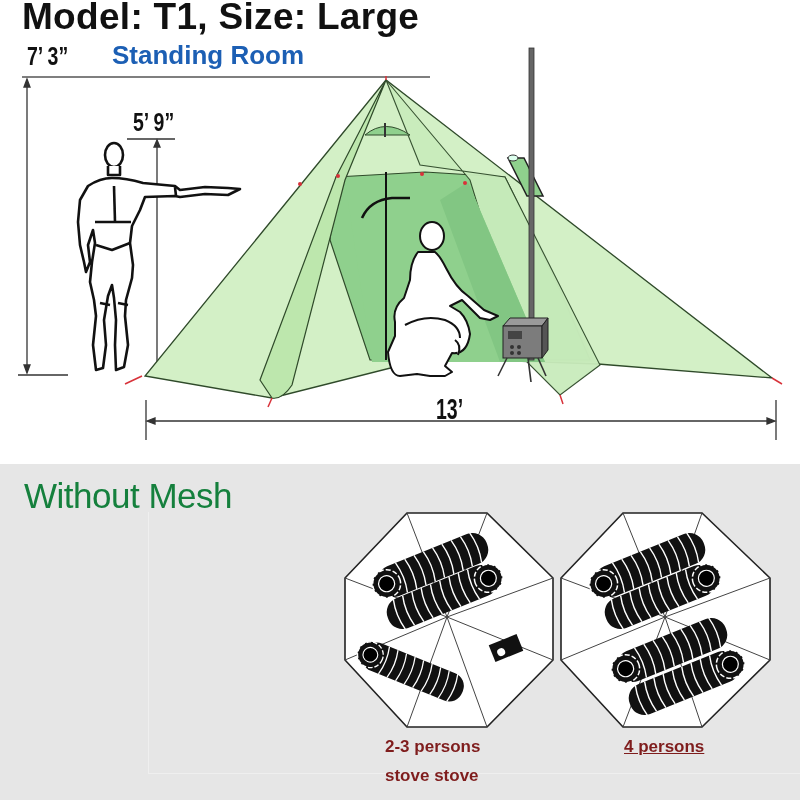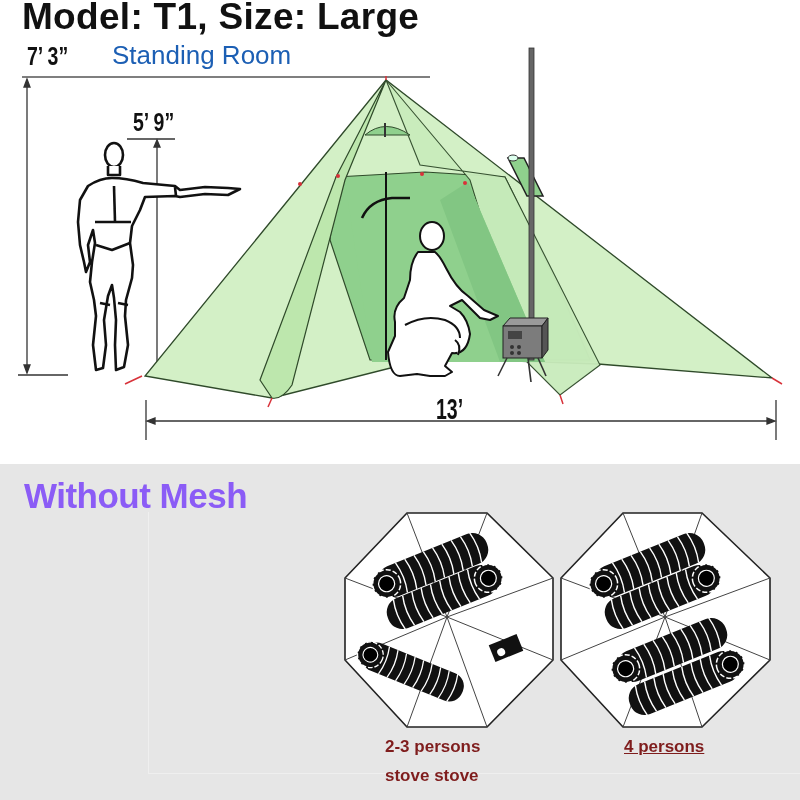"Standing Room" #standing { font-weight: none -> bold }
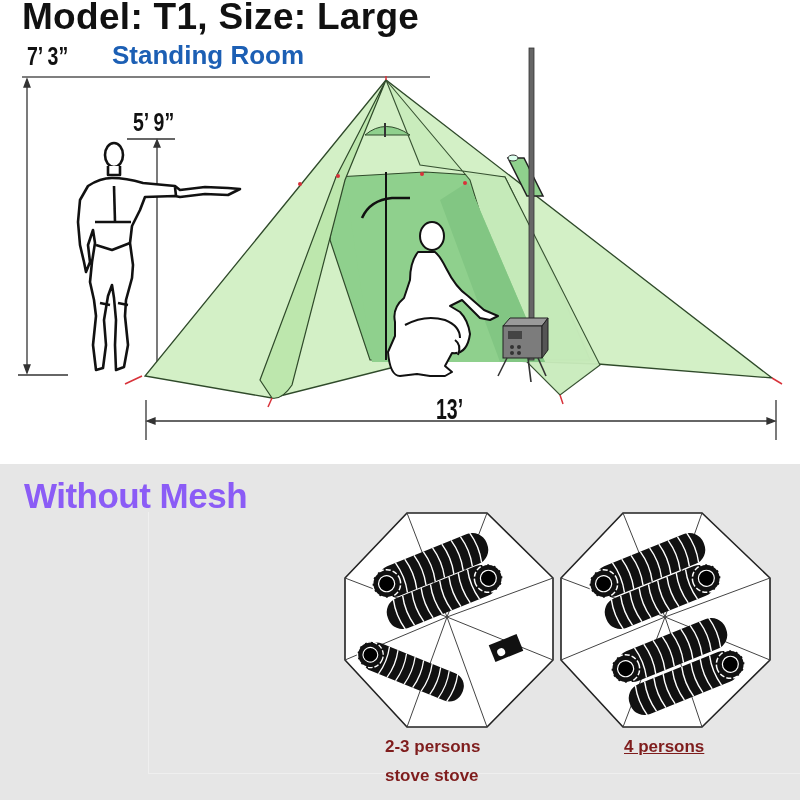"Without Mesh" #mesh-title { color: #8b5cf6 -> #15803d; font-weight: bold -> normal }
